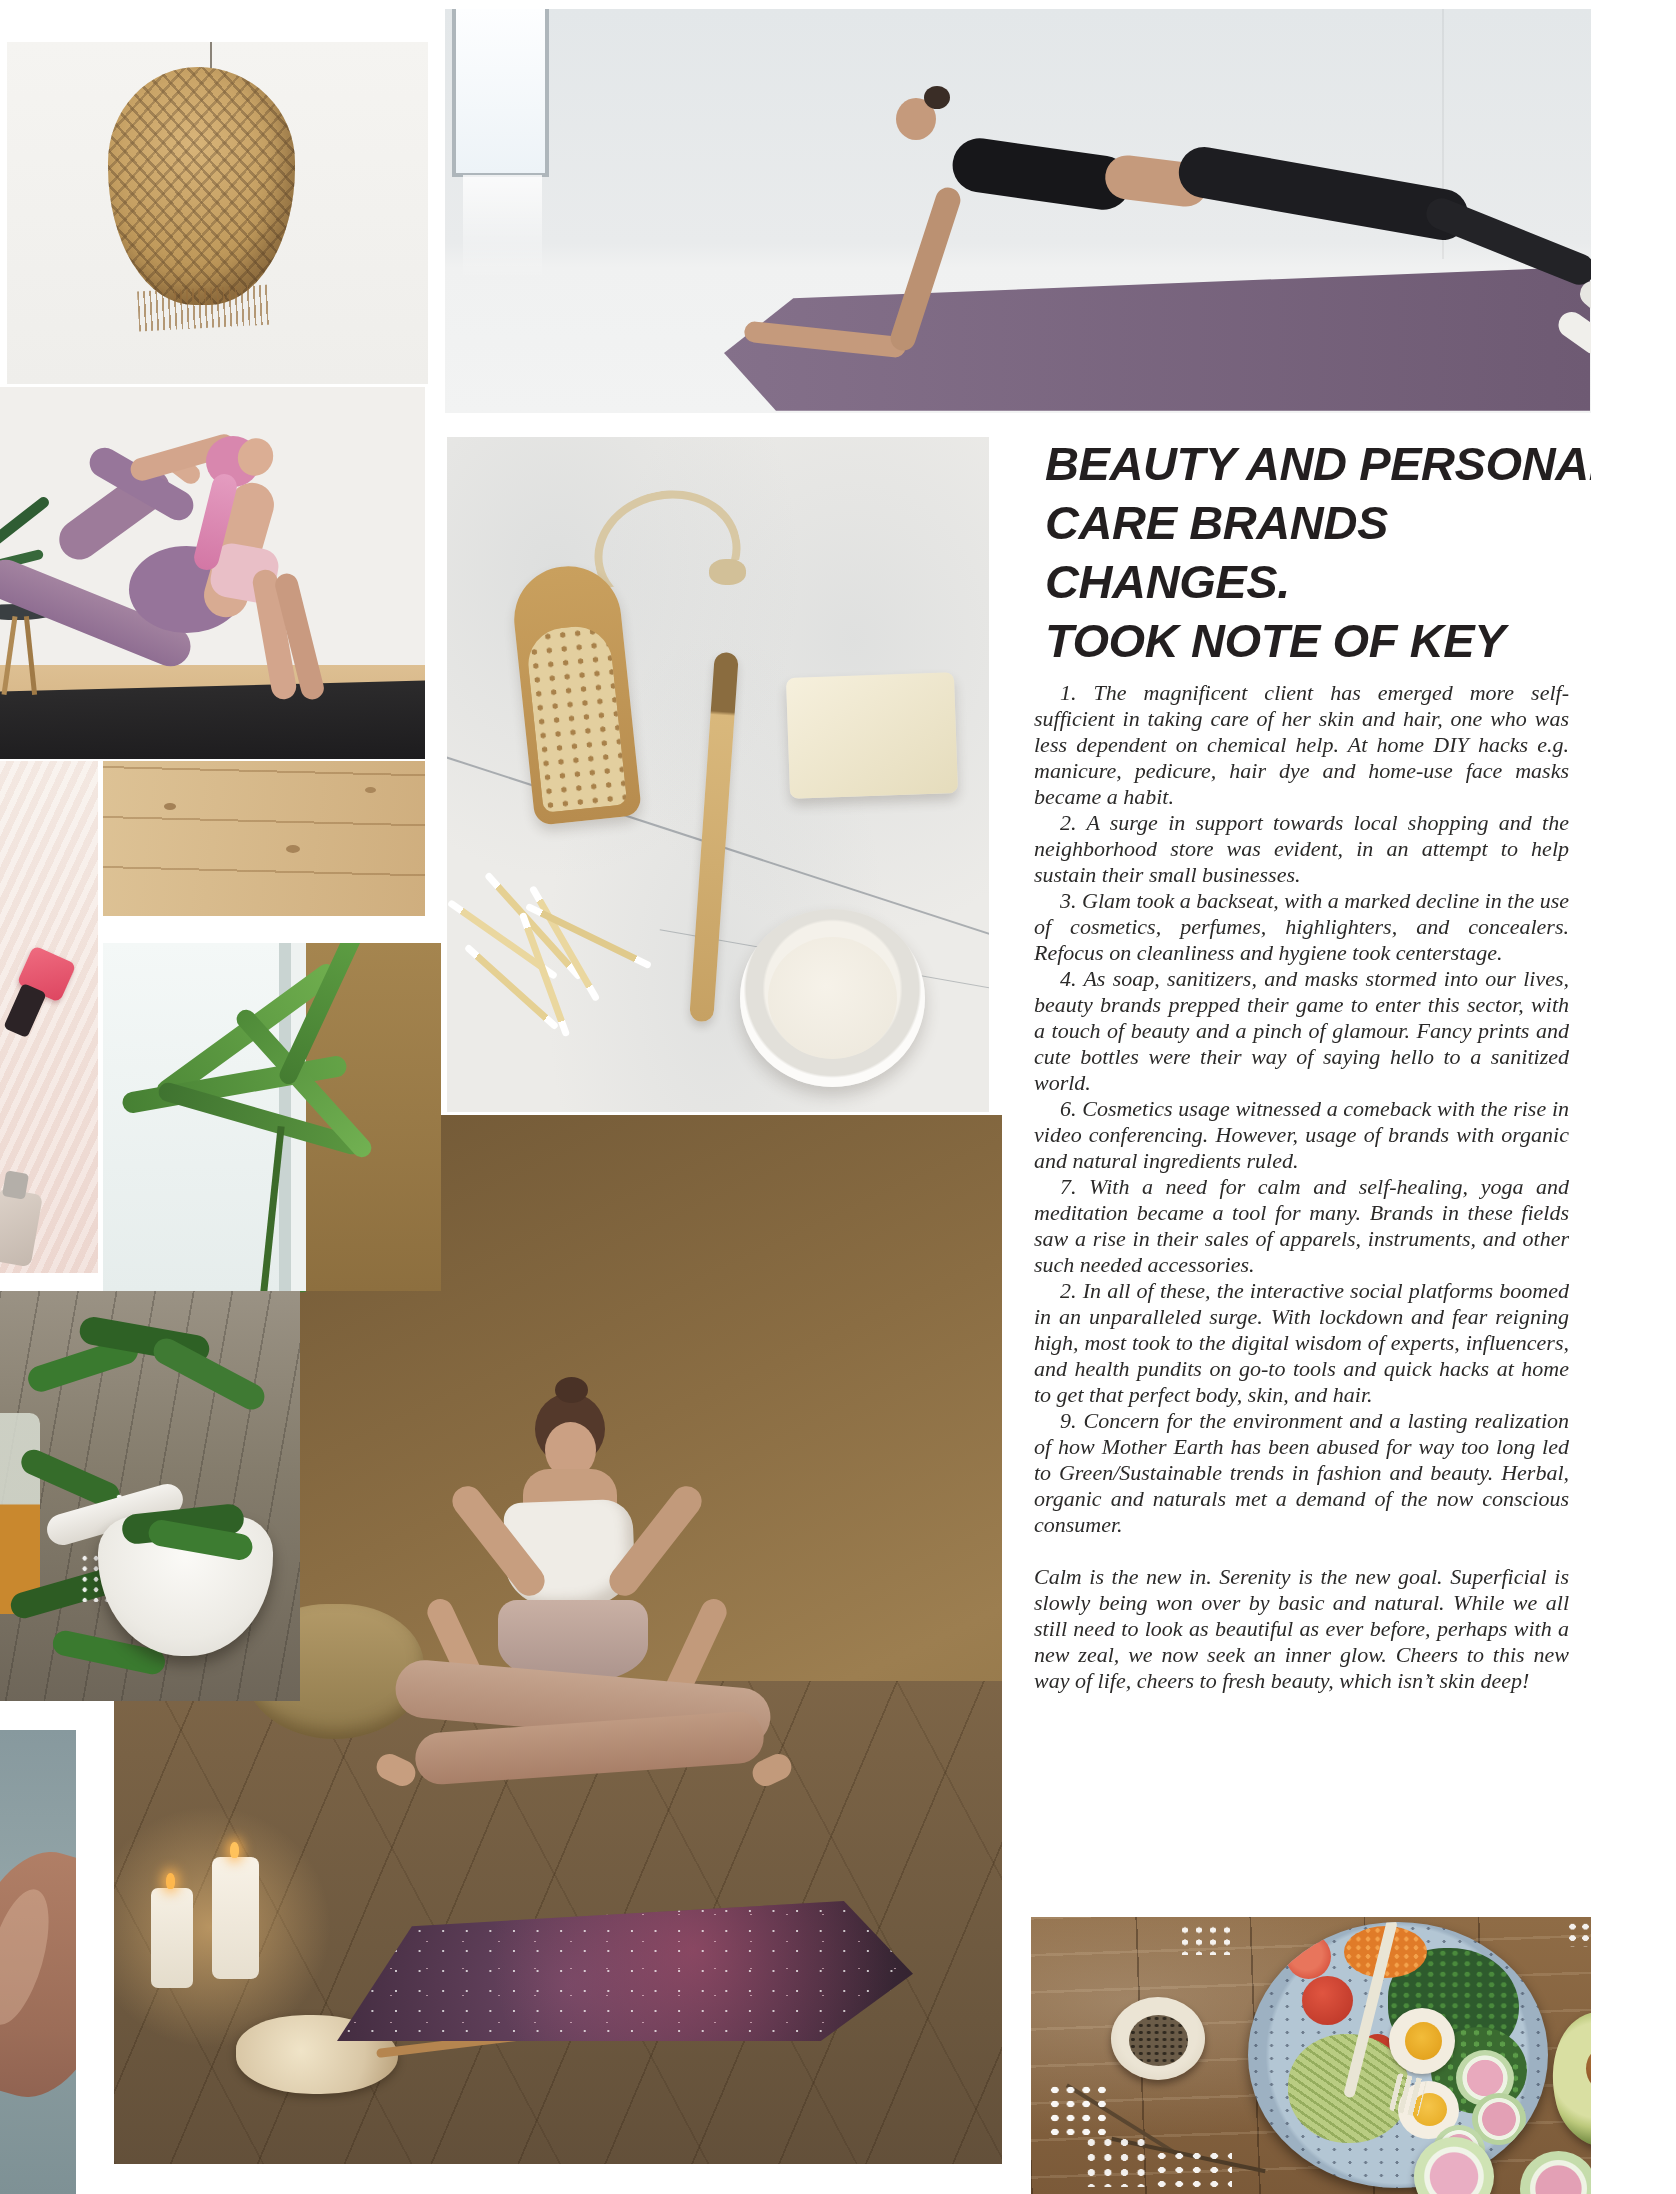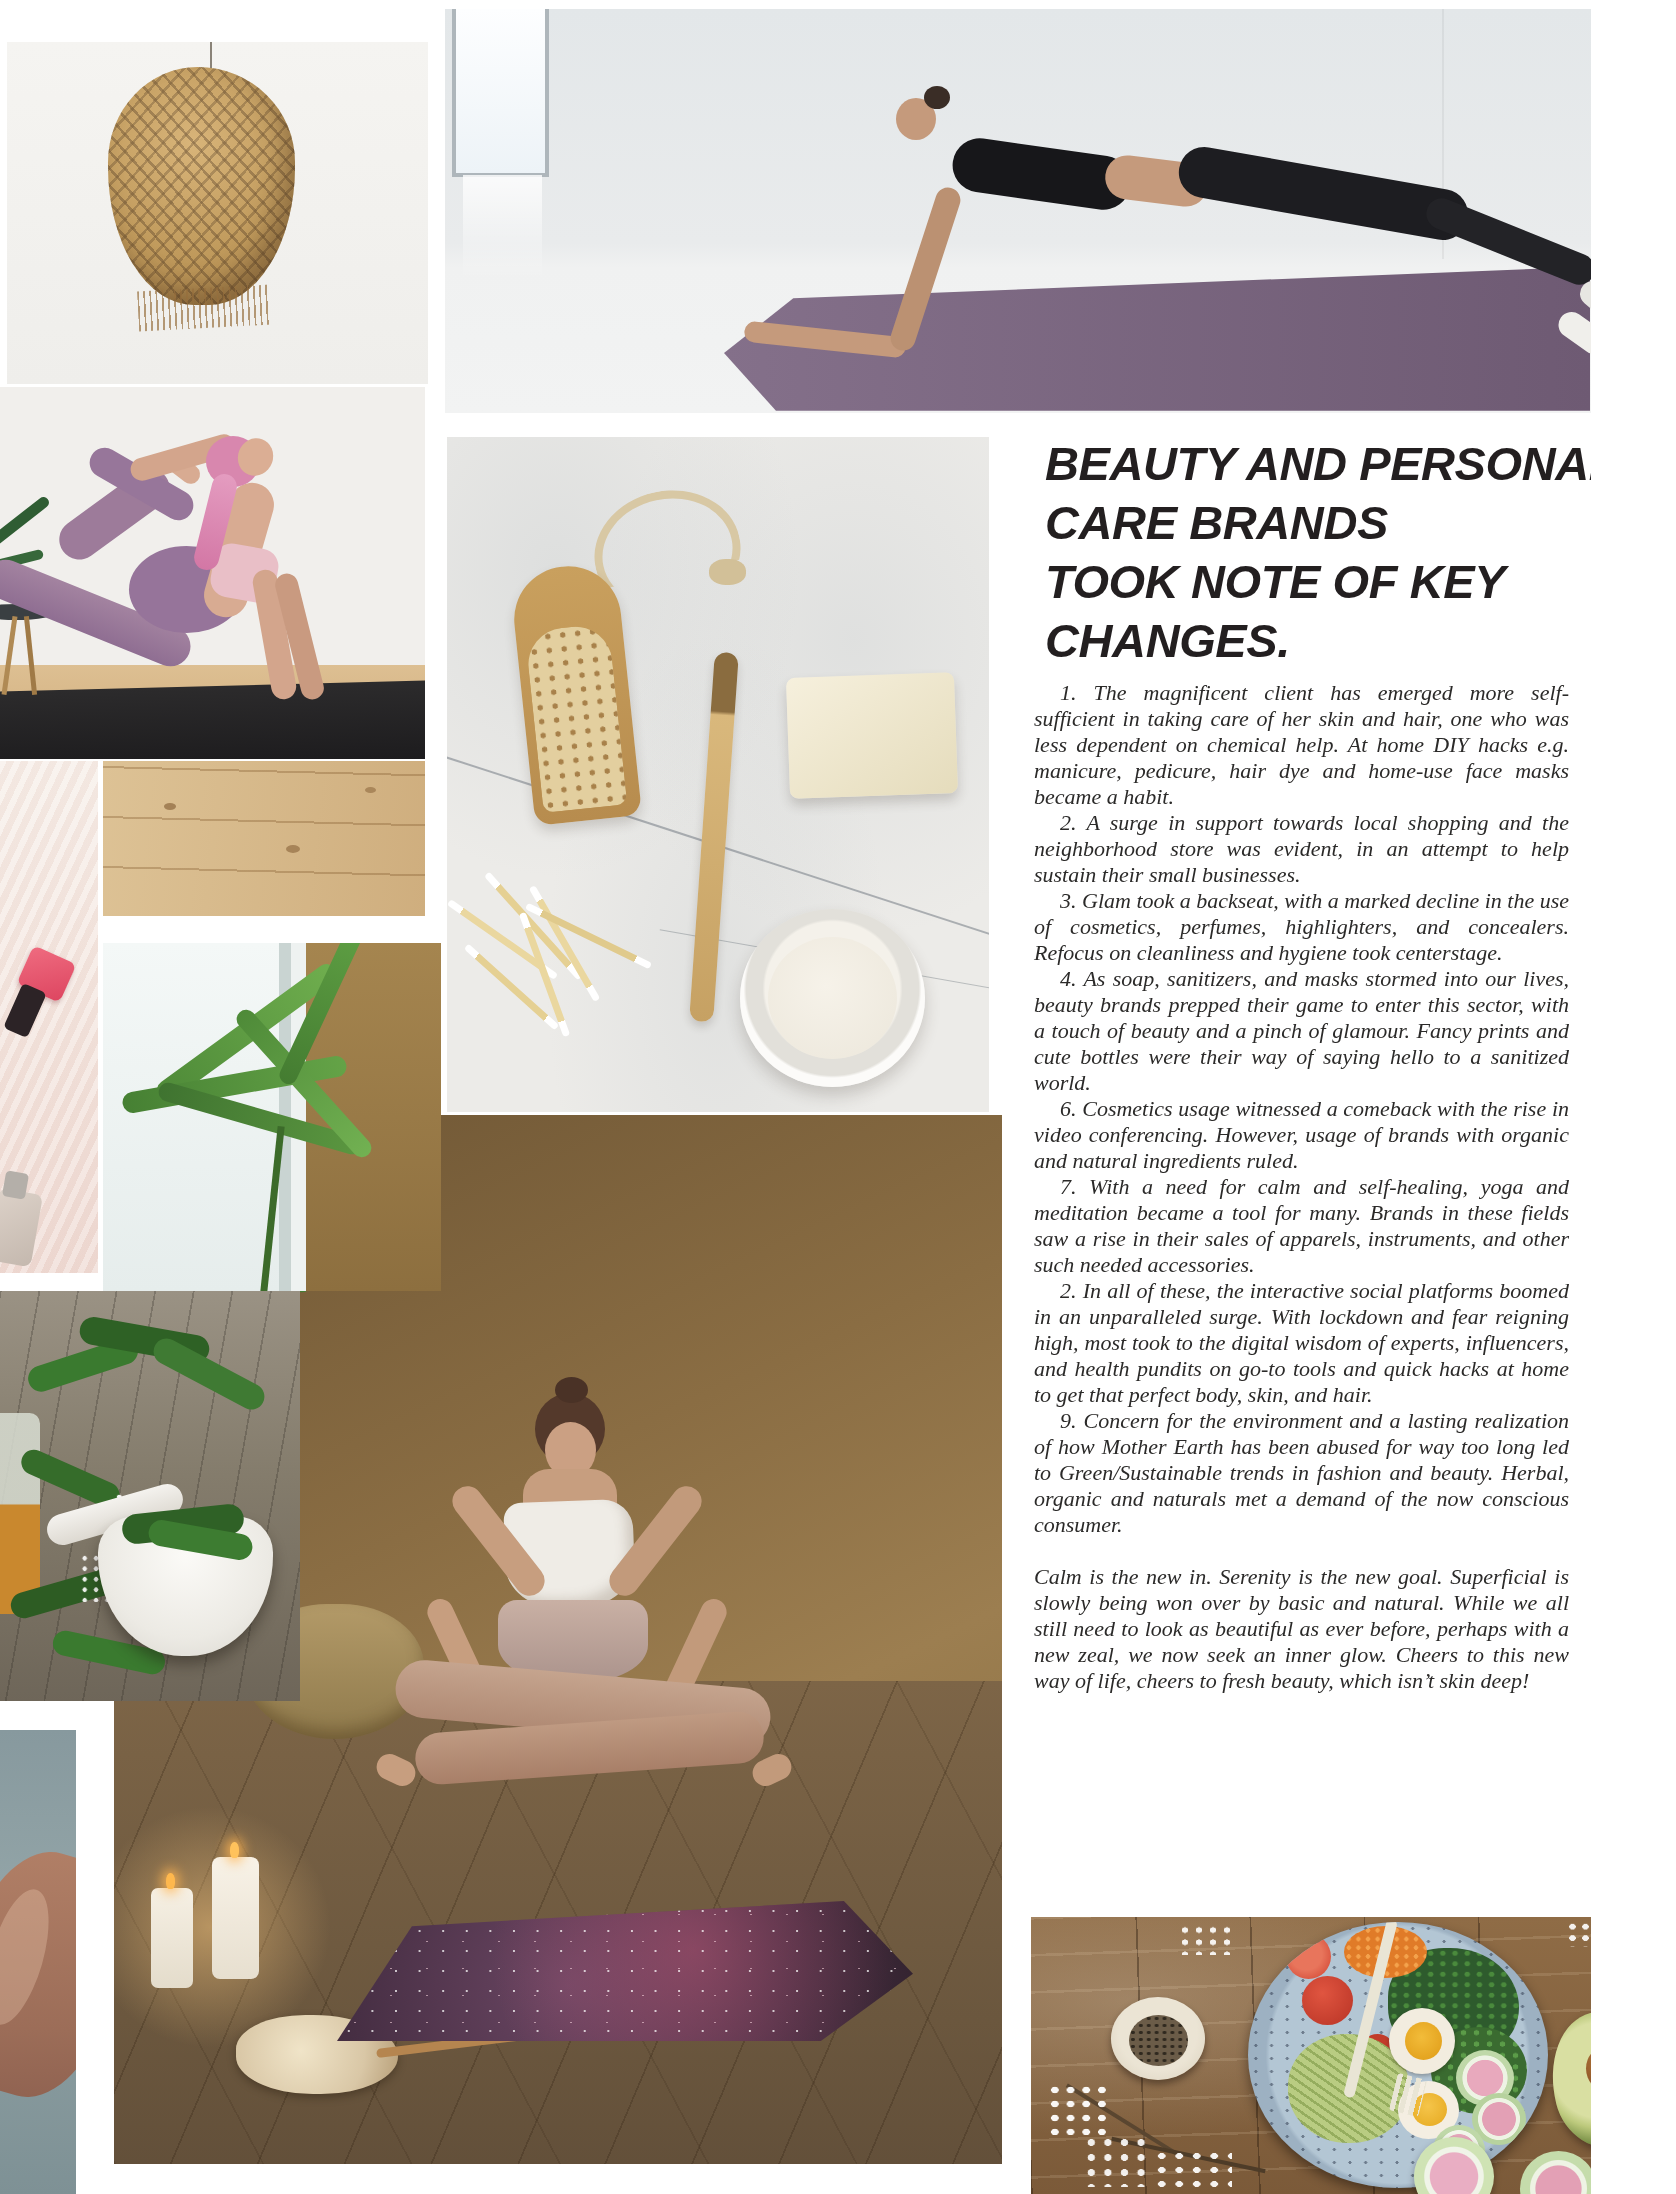"TOOK NOTE OF KEY" div { order: before "CHANGES." -> after "CHANGES." }
